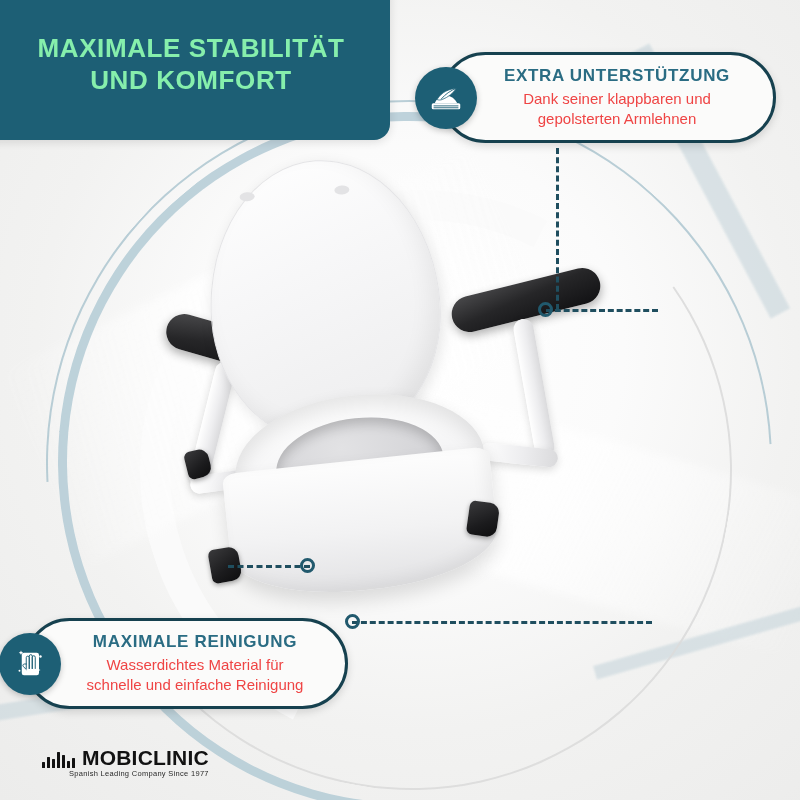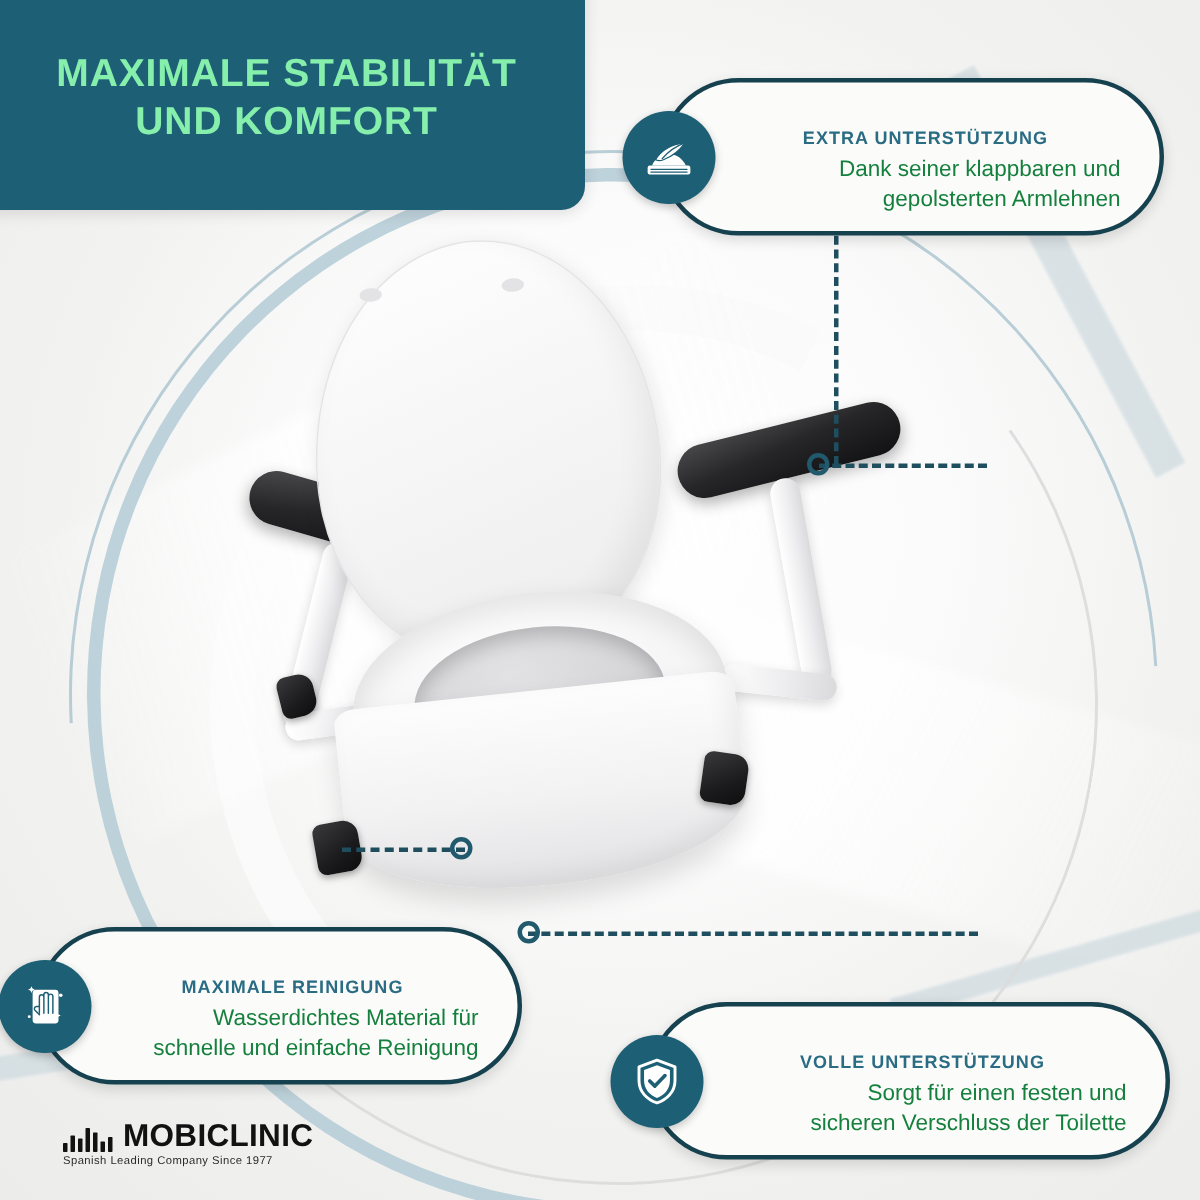"EXTRA UNTERSTÜTZUNG" .callout-title { font-size: 12px -> 17px; margin-top: 20px -> none }
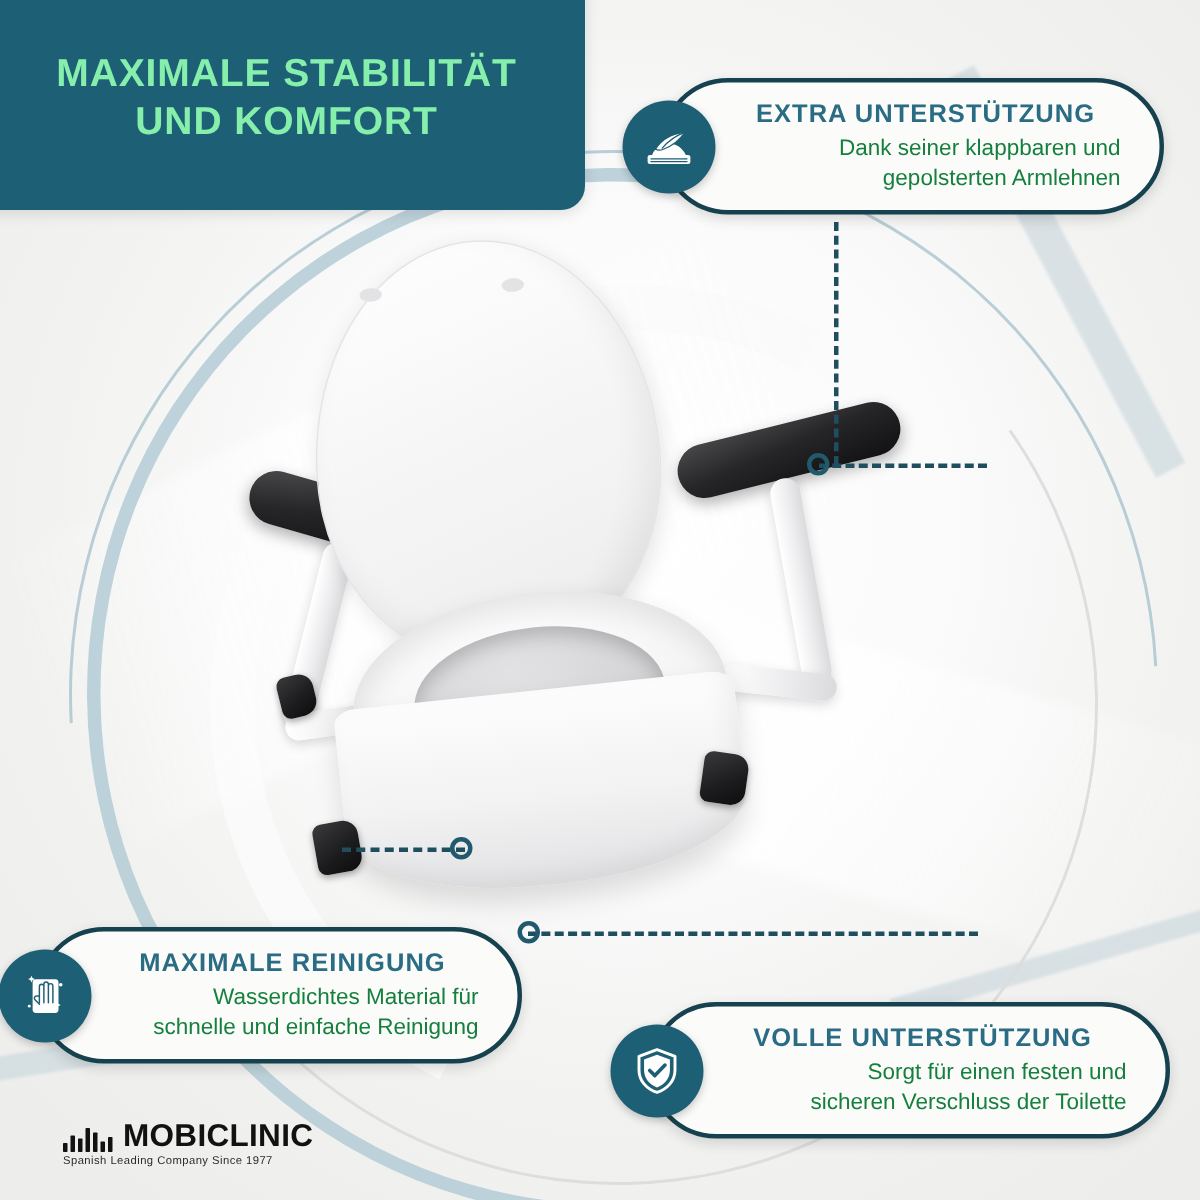"Dank seiner klappbaren und" .callout-body { color: #15803d -> #ef4444; text-align: right -> none }
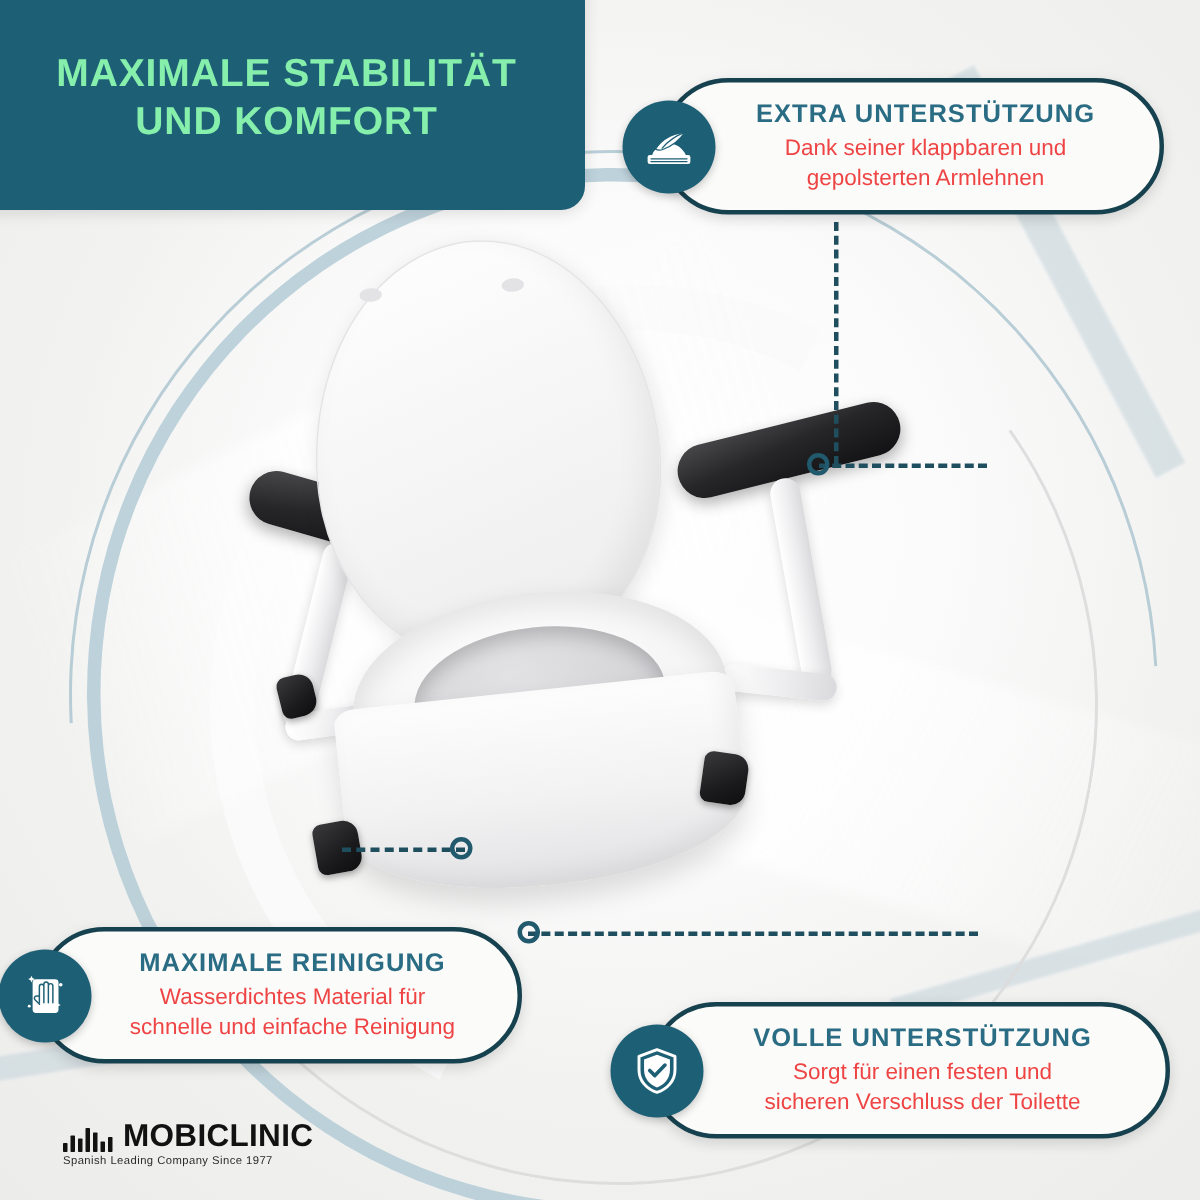"VOLLE UNTERSTÜTZUNG" div.callout { html: <div> <div> <svg> <path></path> <path></path> <path></path> </svg> </div> <div> <div>VOLLE UNTERSTÜTZUNG</div> <div>Sorgt für einen festen und sicheren Verschluss der Toilette</div> </div> </div> -> none }
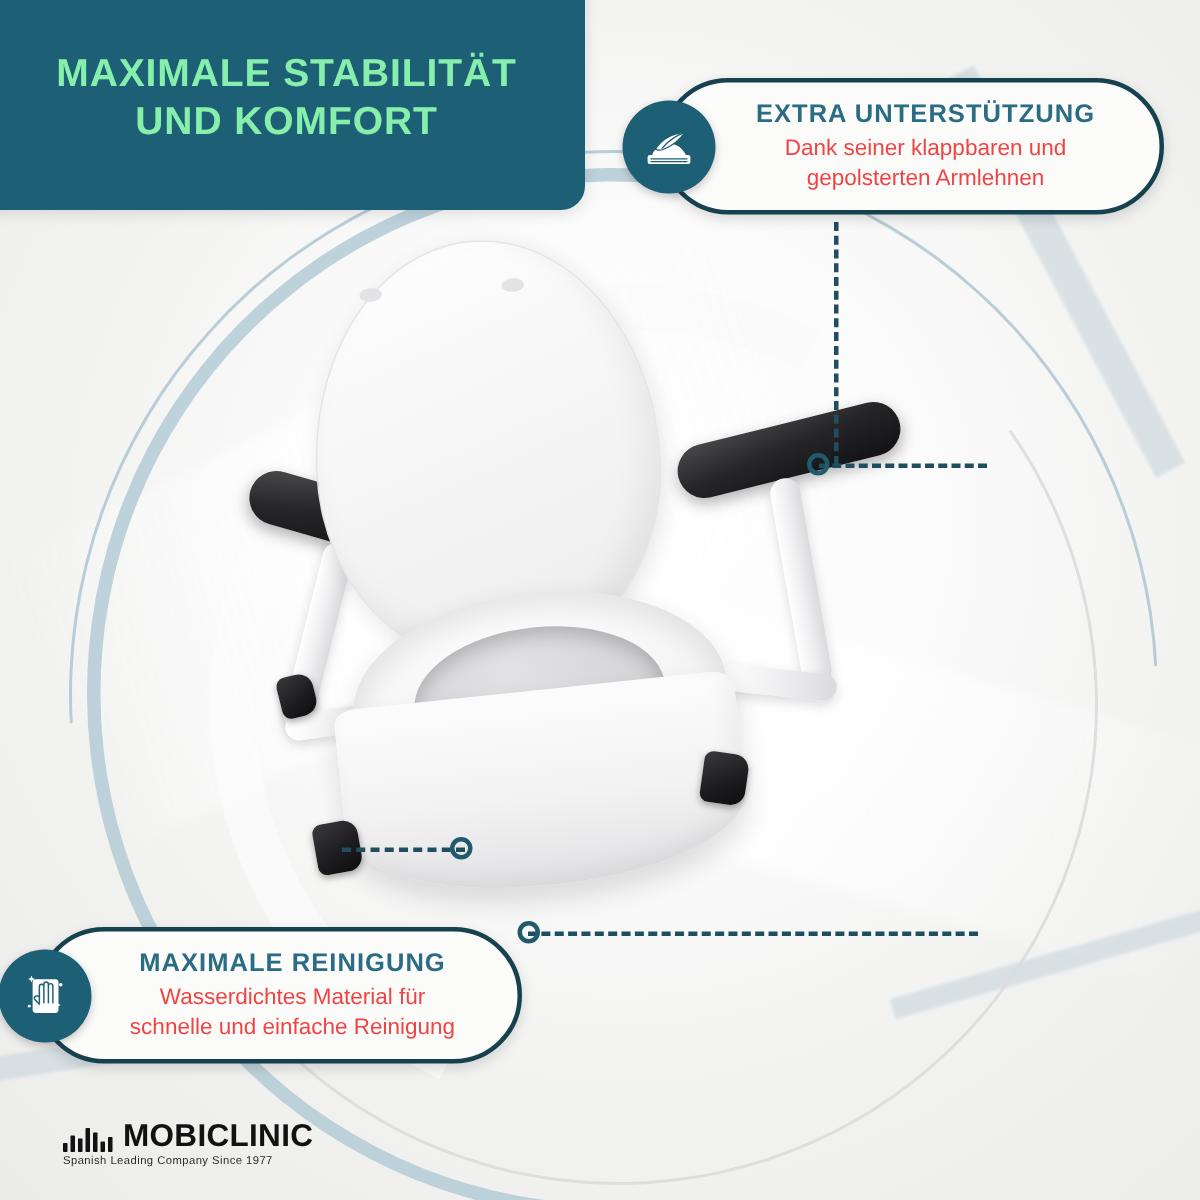"MOBICLINIC" .logo { align-items: flex-start -> flex-end }
